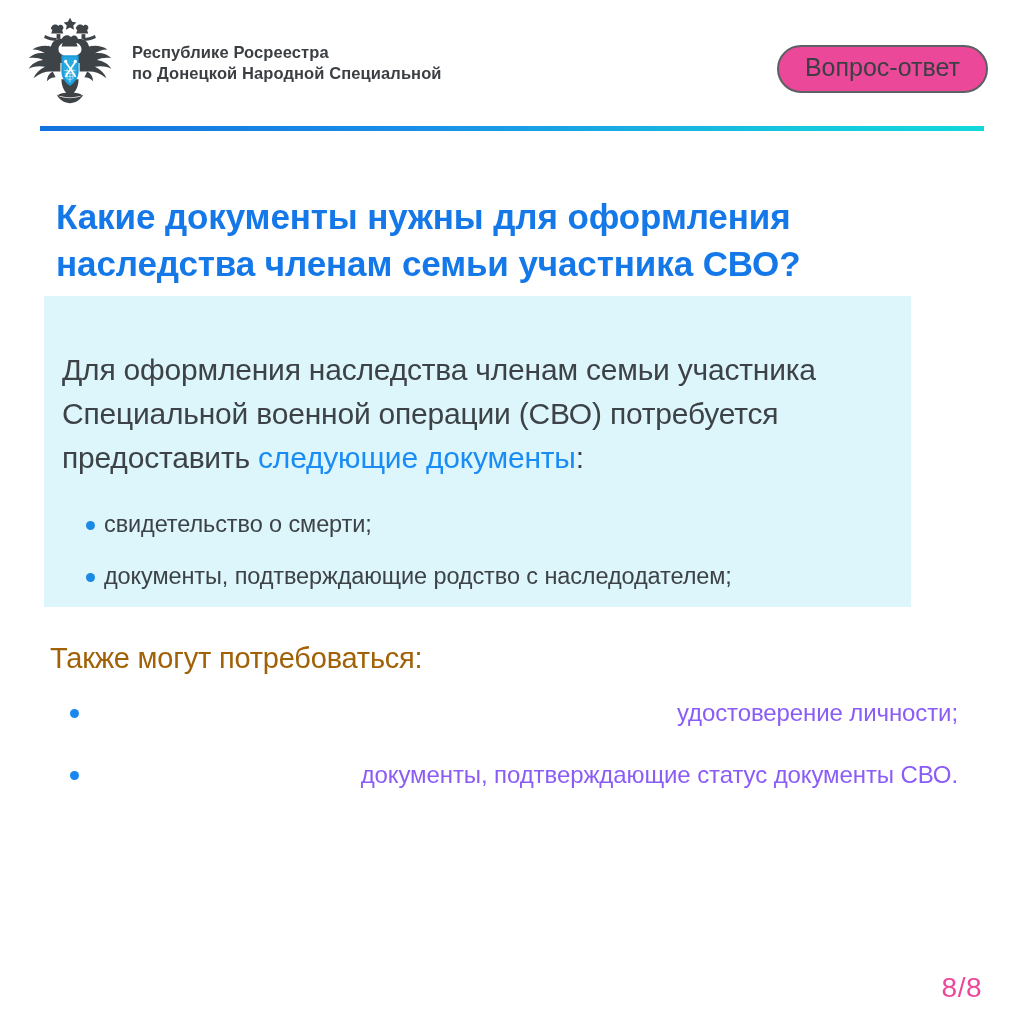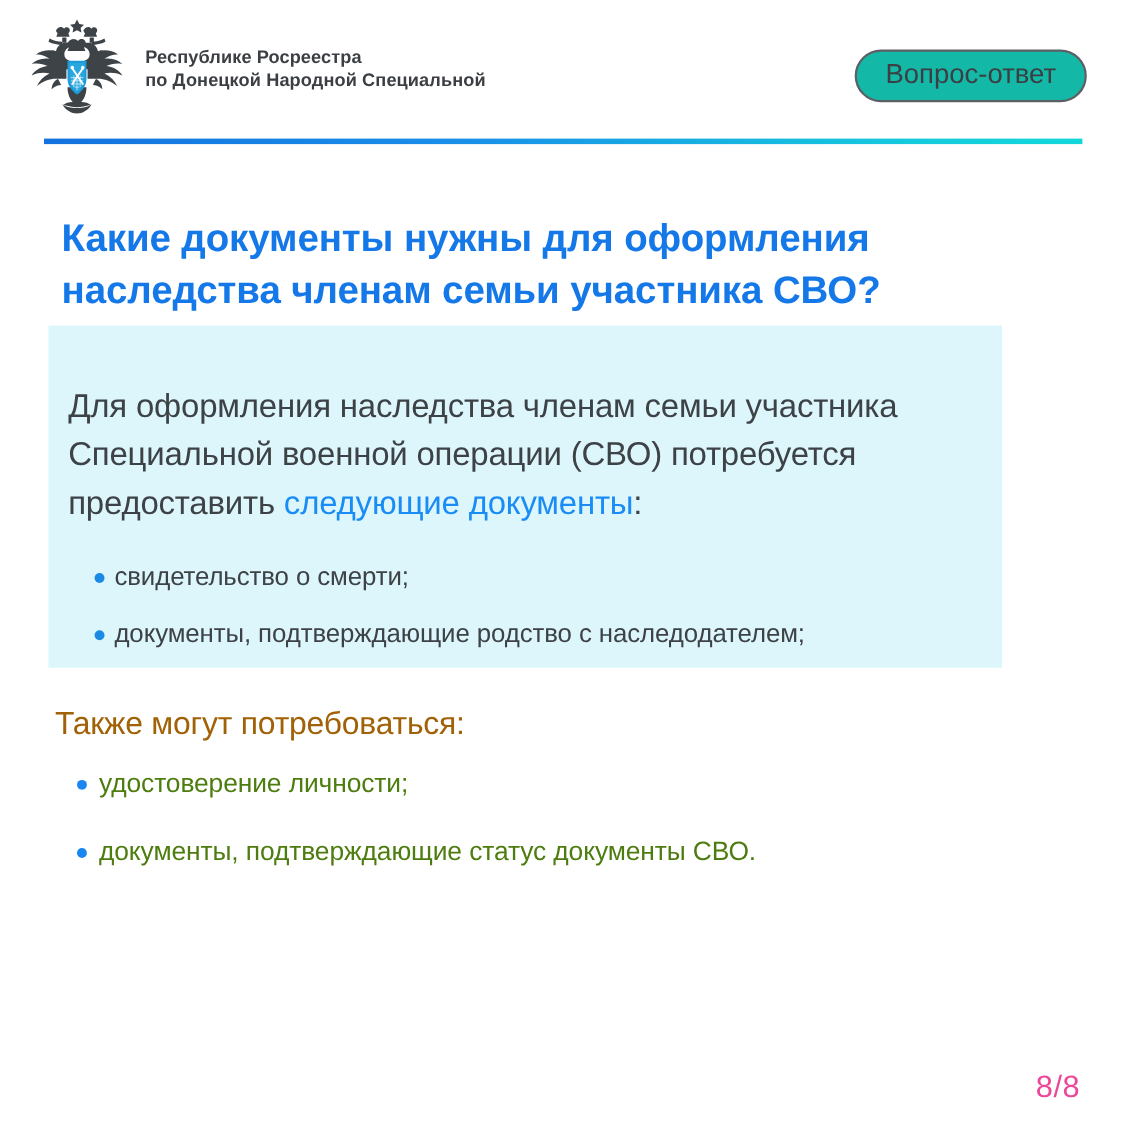"Вопрос-ответ" .topic-badge { background: #14b8a6 -> #ec4899 }
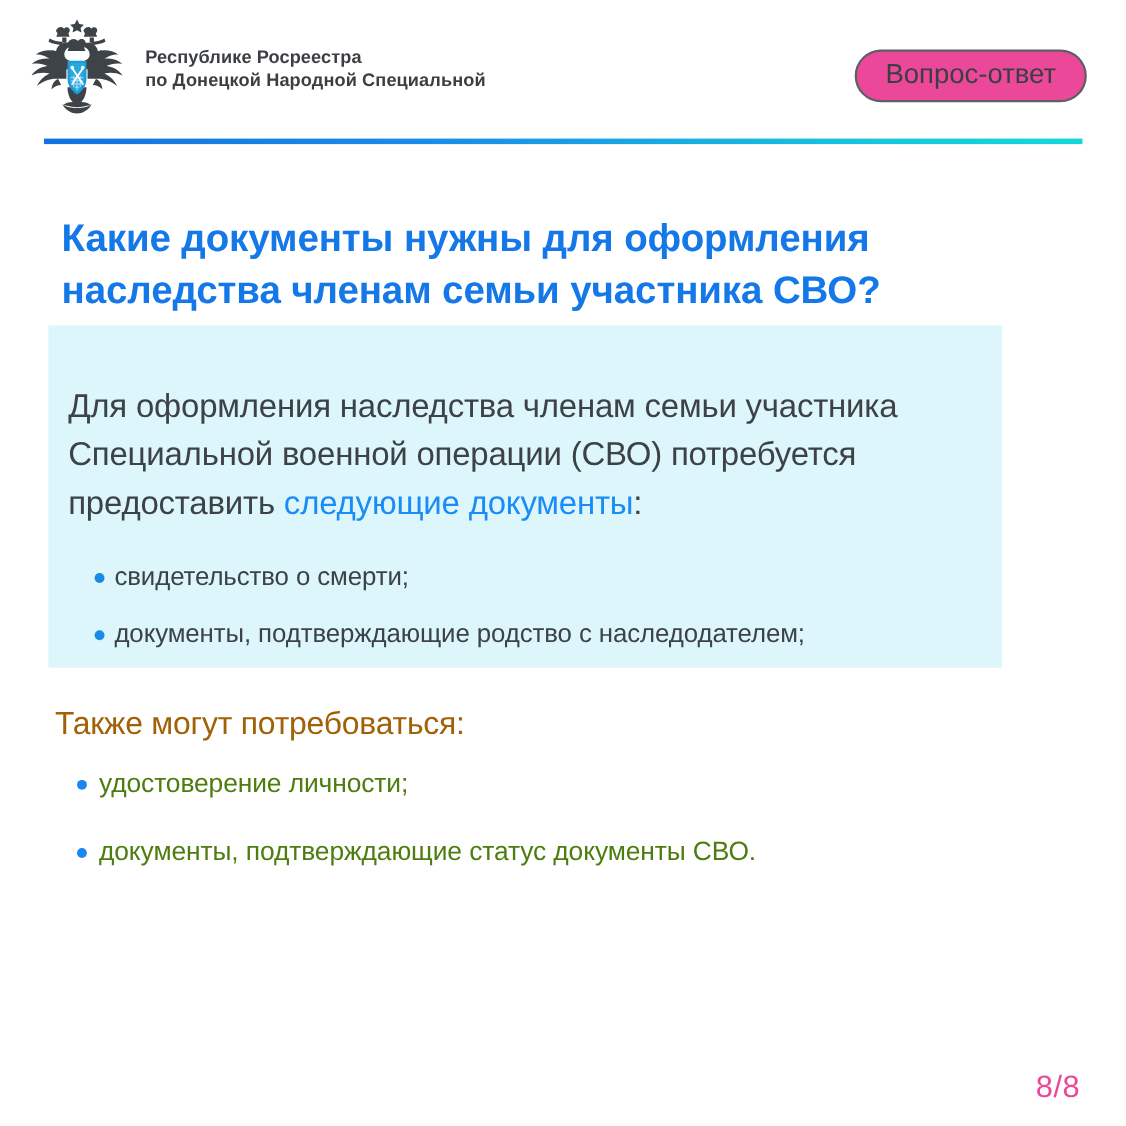"удостоверение личности;" .also-list li { color: #4d7c0f -> #8b5cf6; text-align: none -> right }
